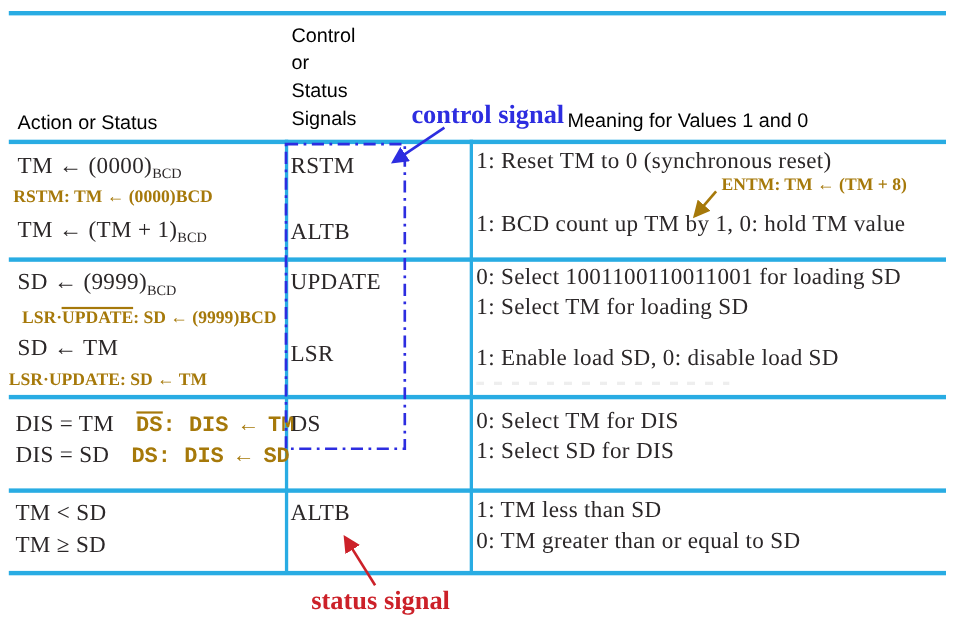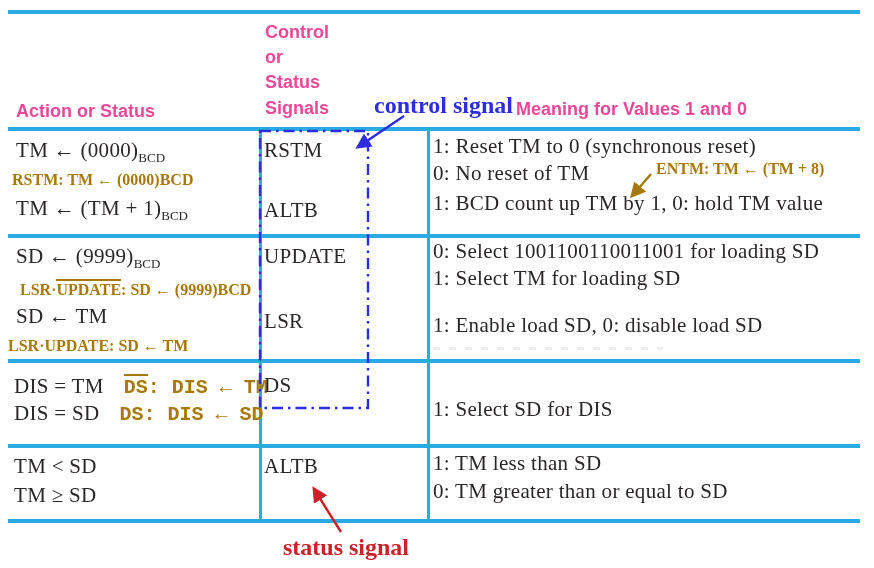"Control" .hdr { color: #ec4899 -> #000000; font-weight: bold -> normal }
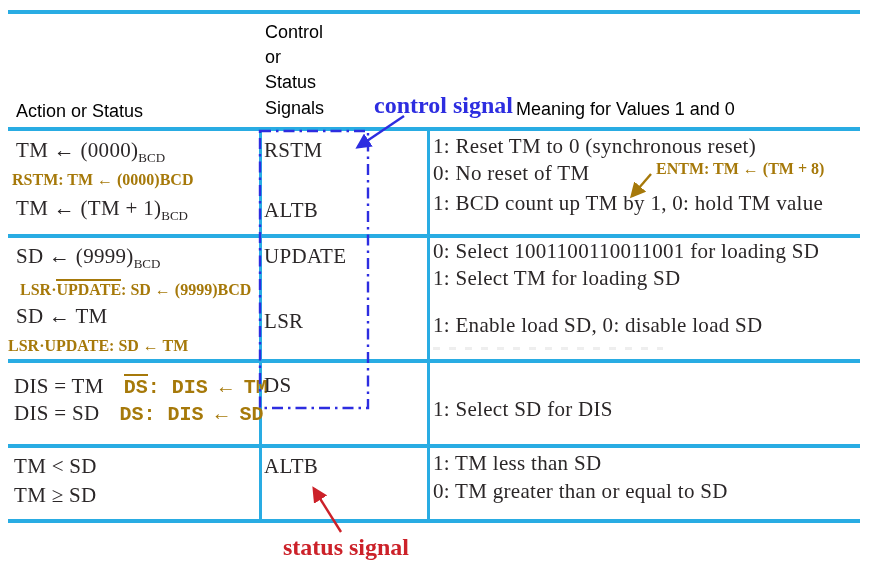"0: No reset of TM" div.t { html: <div>0: No reset of TM</div> -> none }
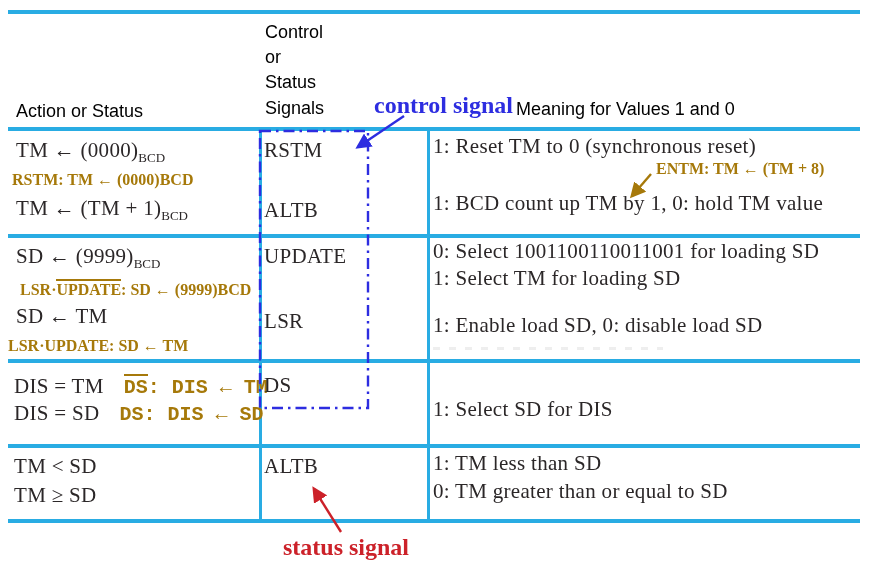"0: Select TM for DIS" div.t { html: none -> <div>0: Select TM for DIS</div> }
